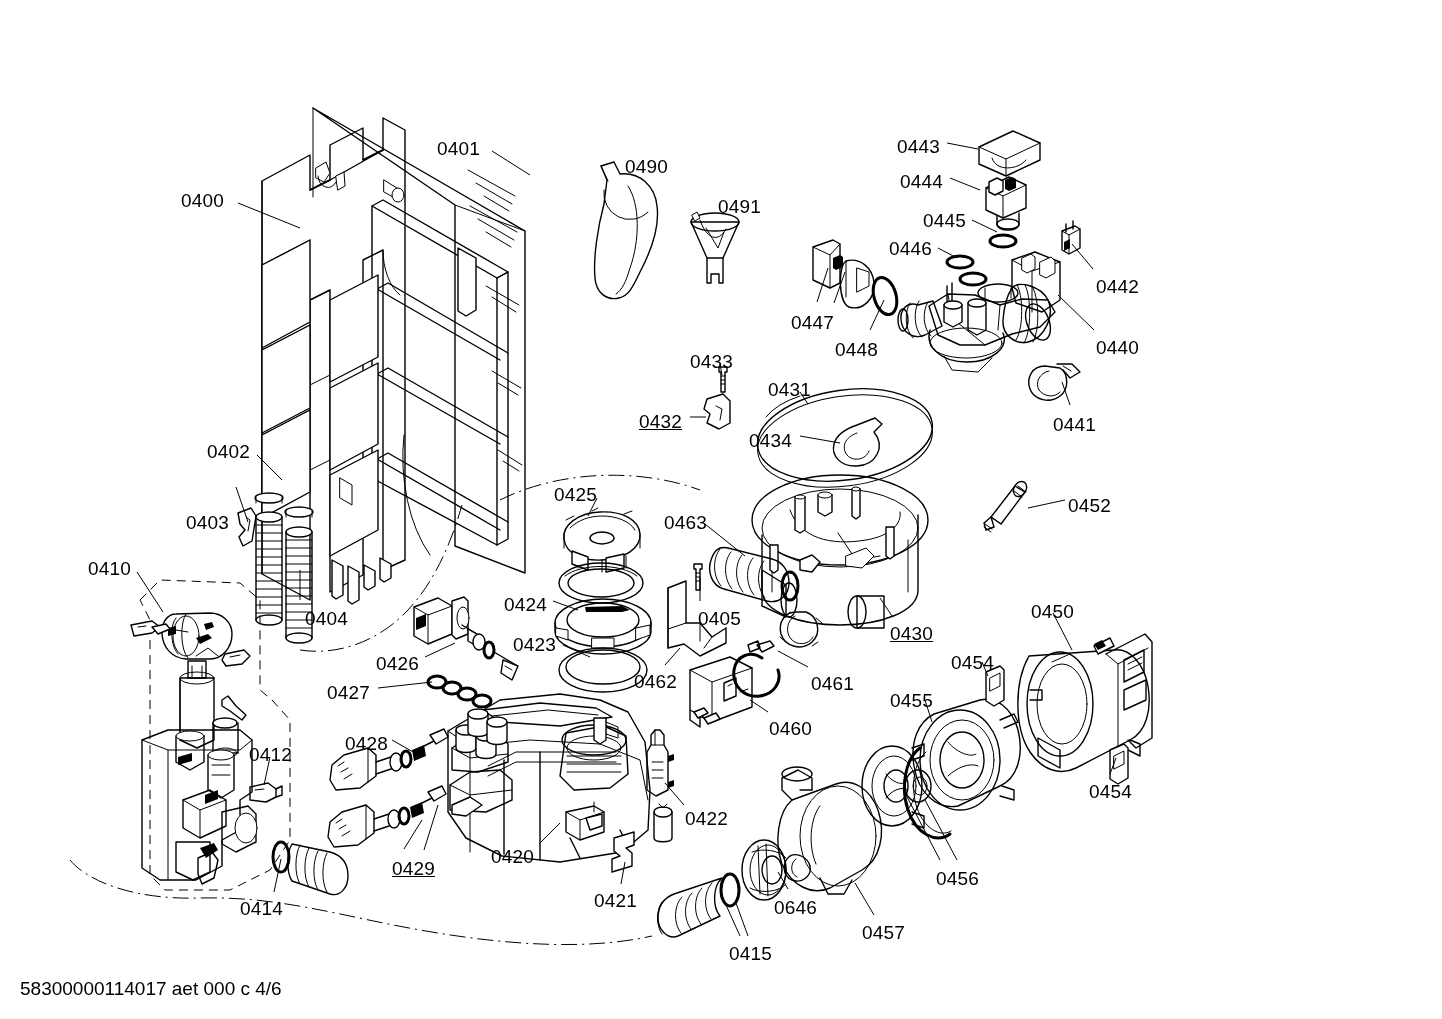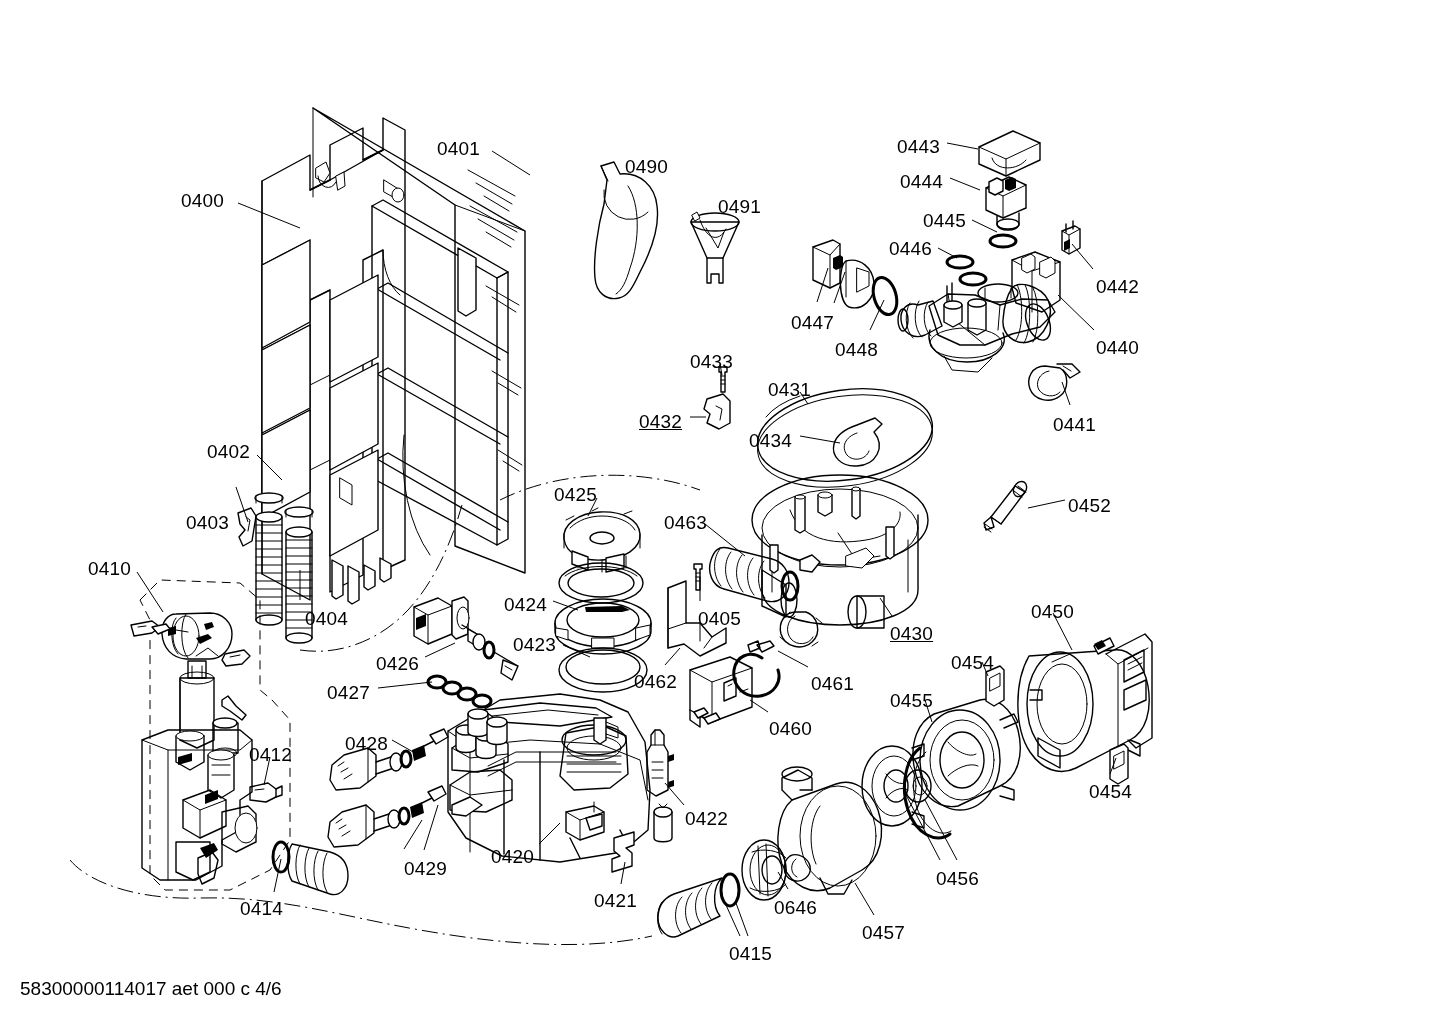"0429" div.lbl { left: 404px -> 392px; text-decoration: none -> underline }
